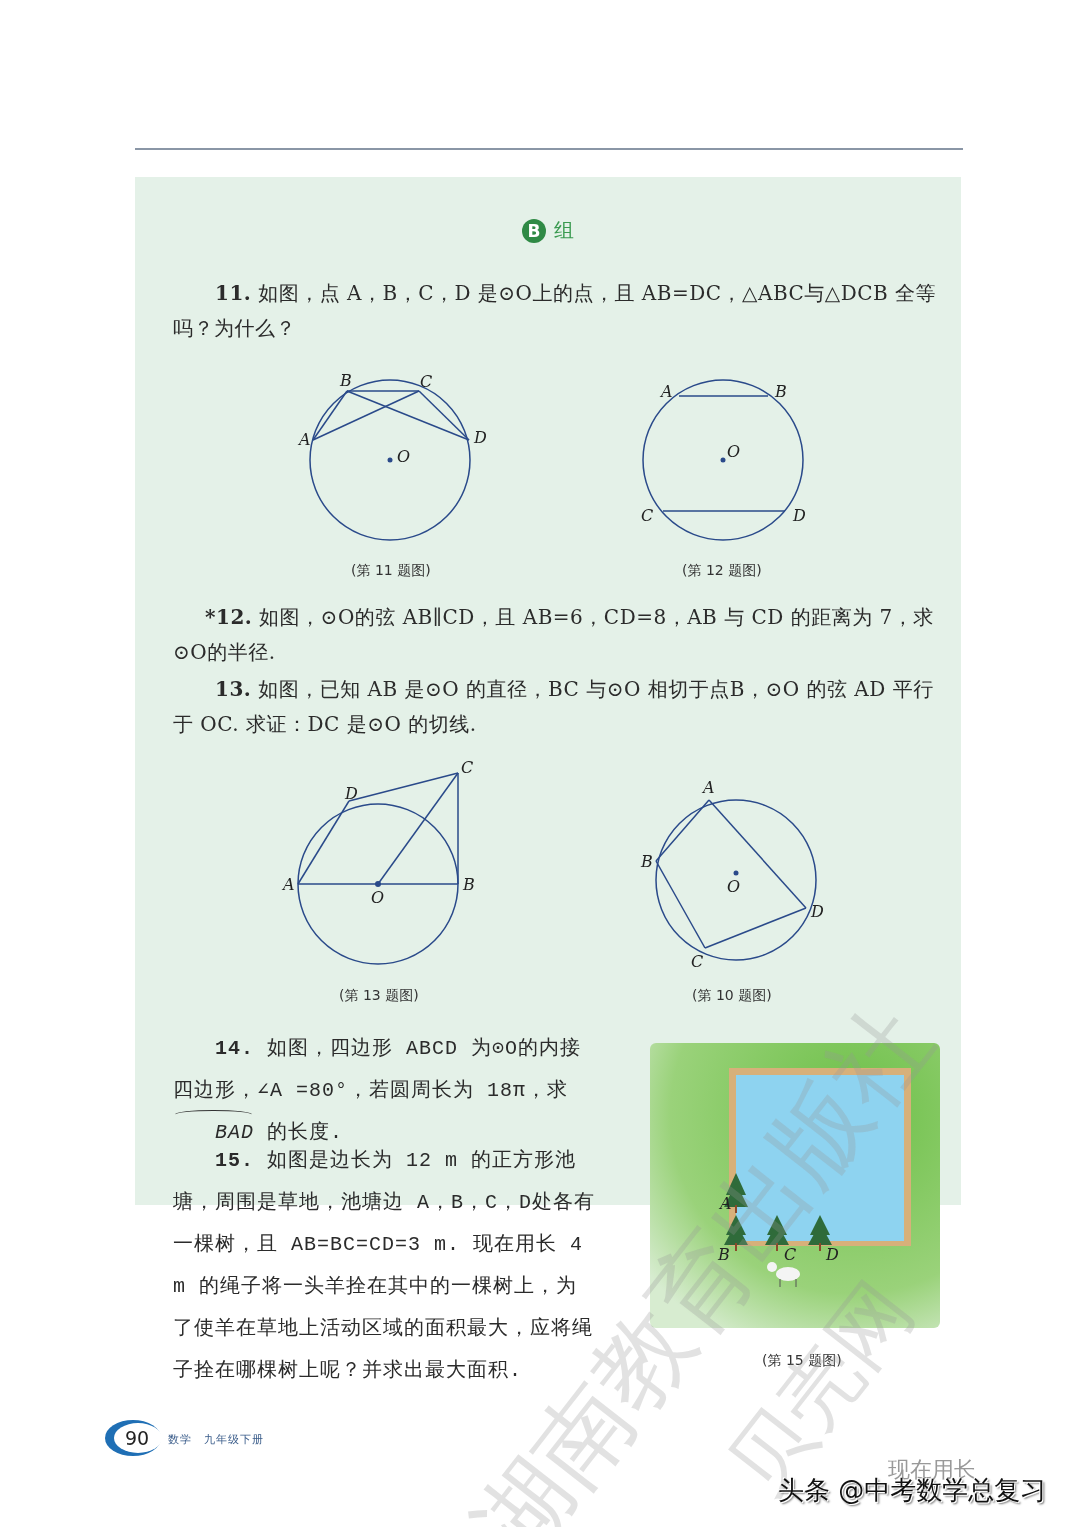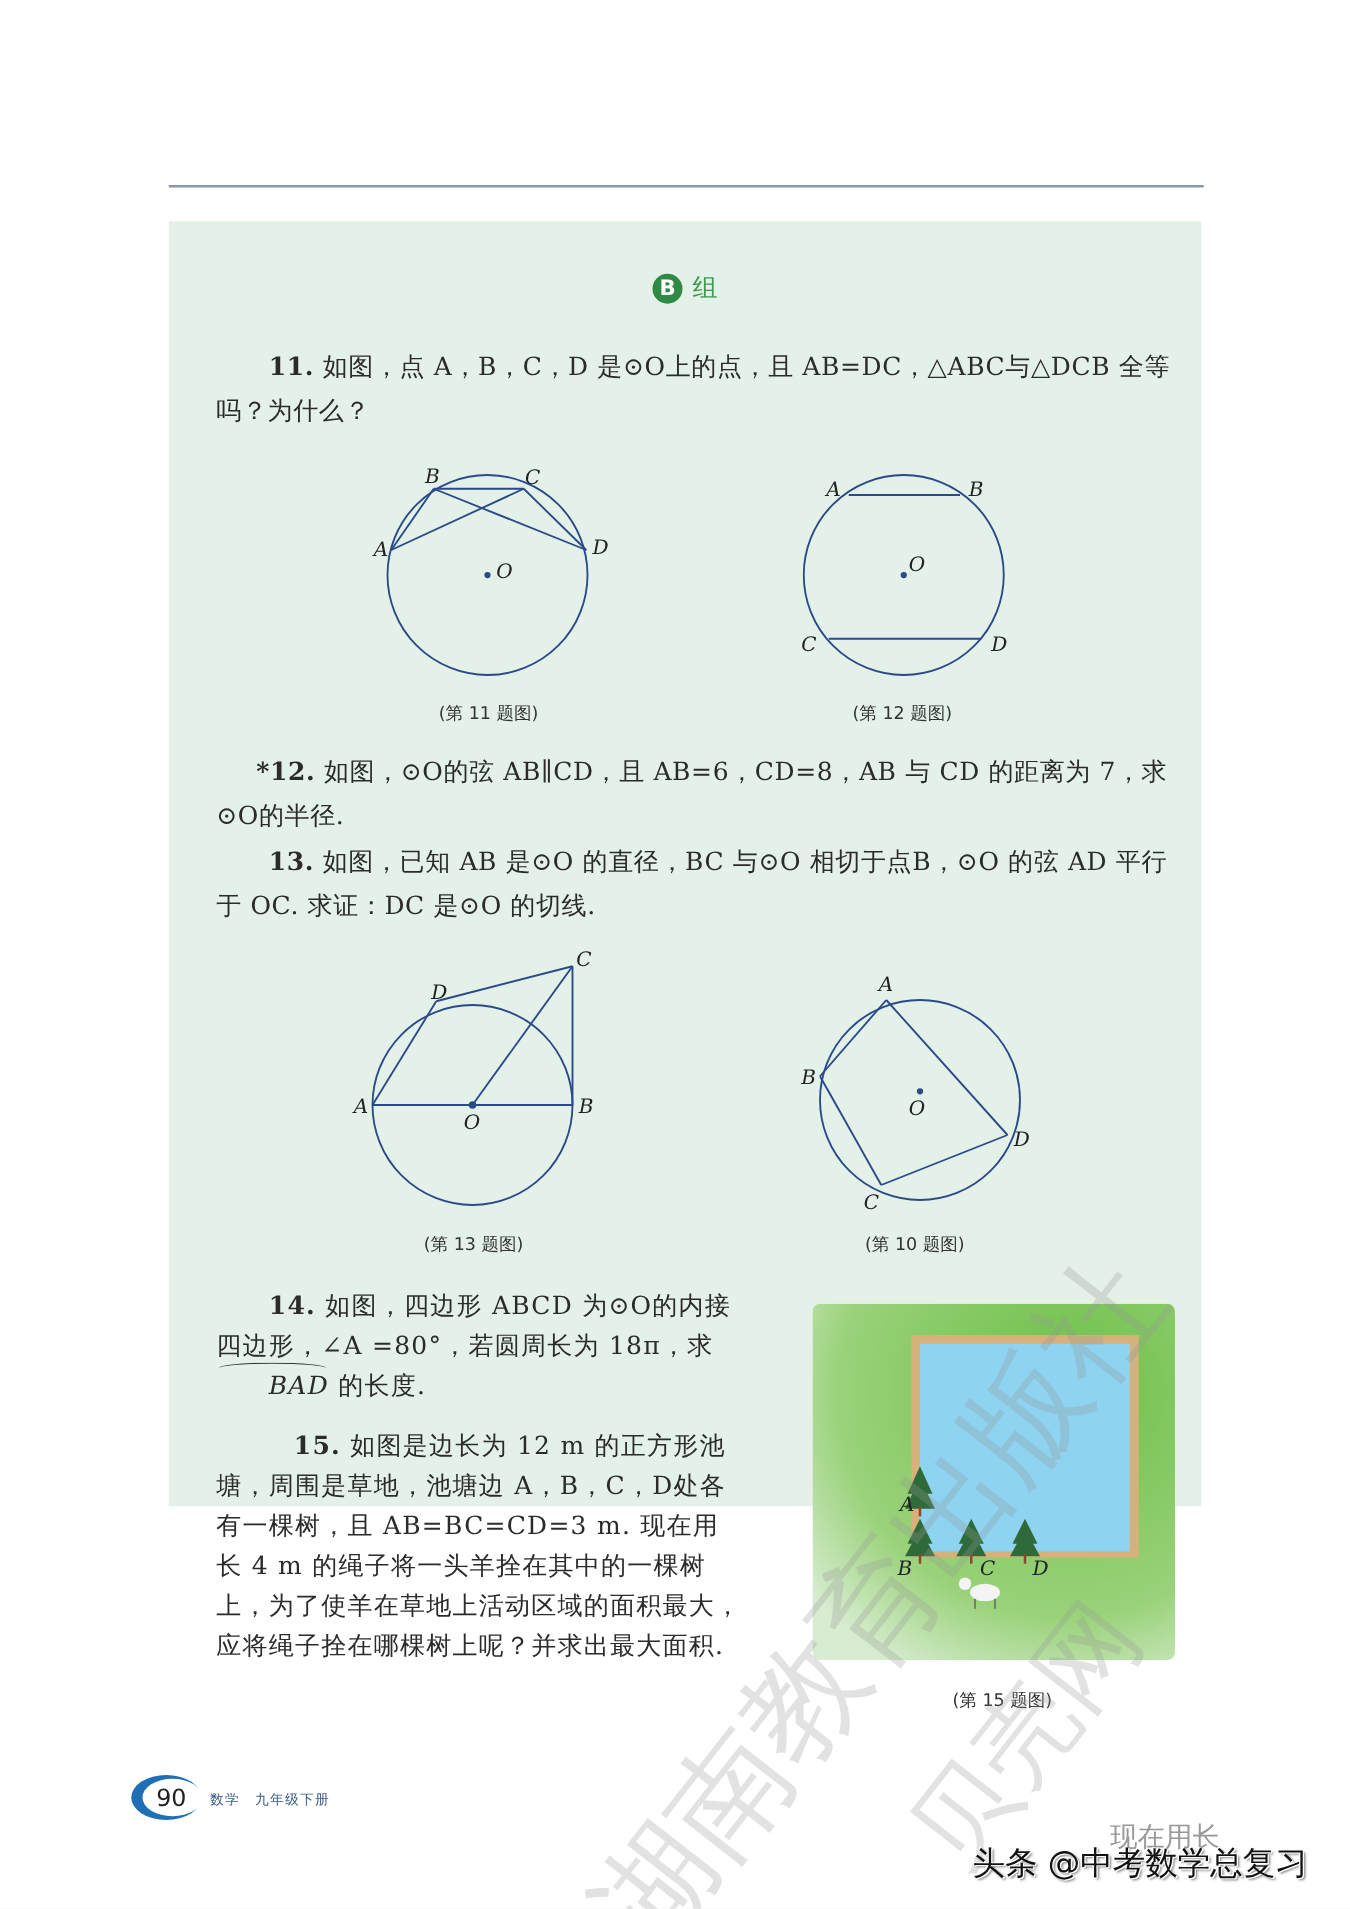"14. 如图，四边形 ABCD 为⊙O的内接四边形，∠A =80°，若圆周长为" .narrow { font-family: none -> Liberation Mono, monospace; line-height: 32px -> 42px }
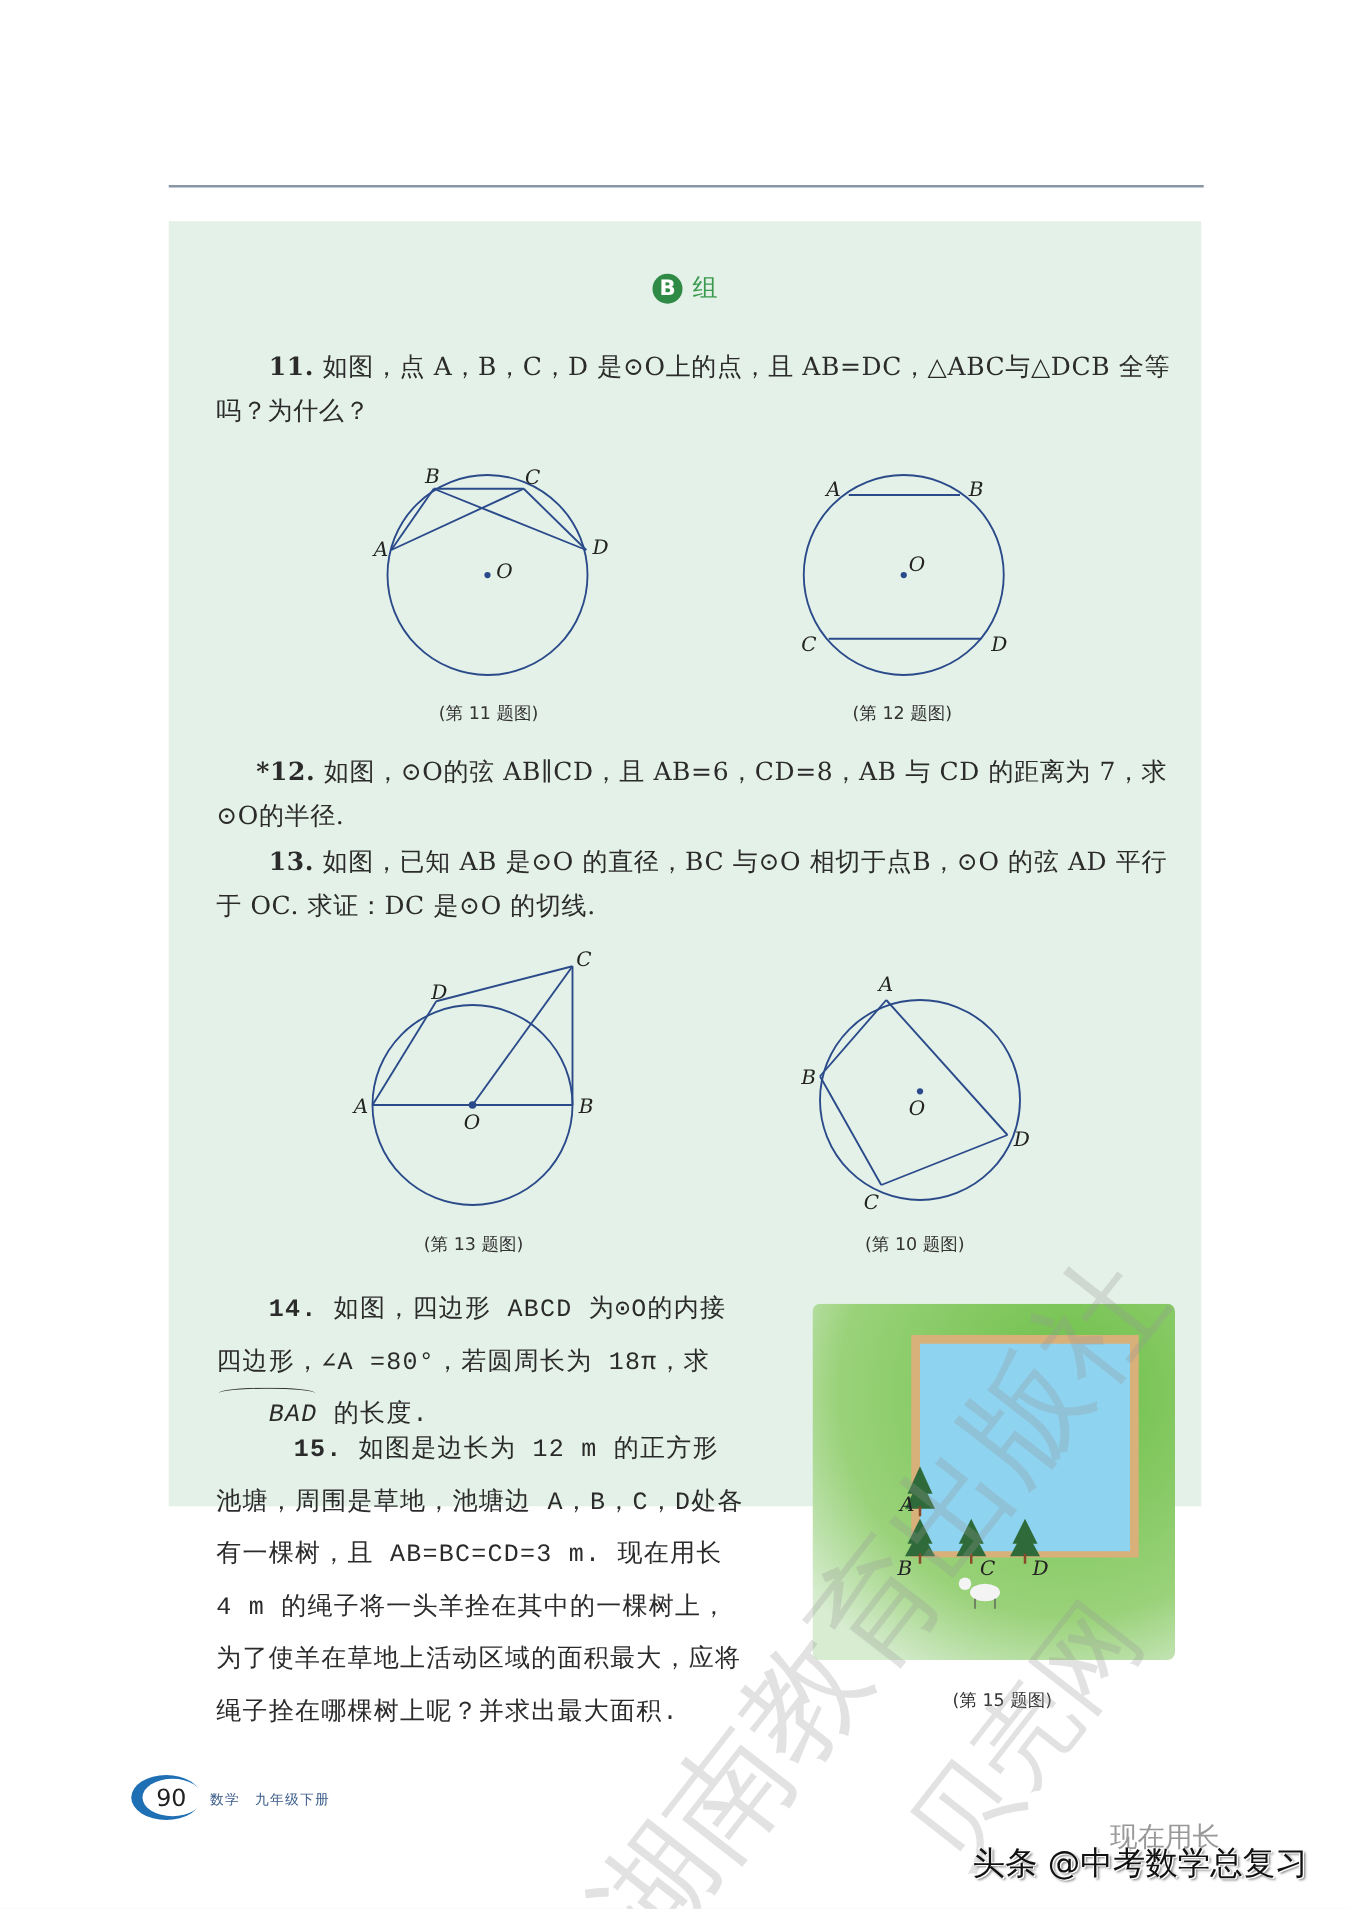"15." span.num { margin-left: 20px -> none }
